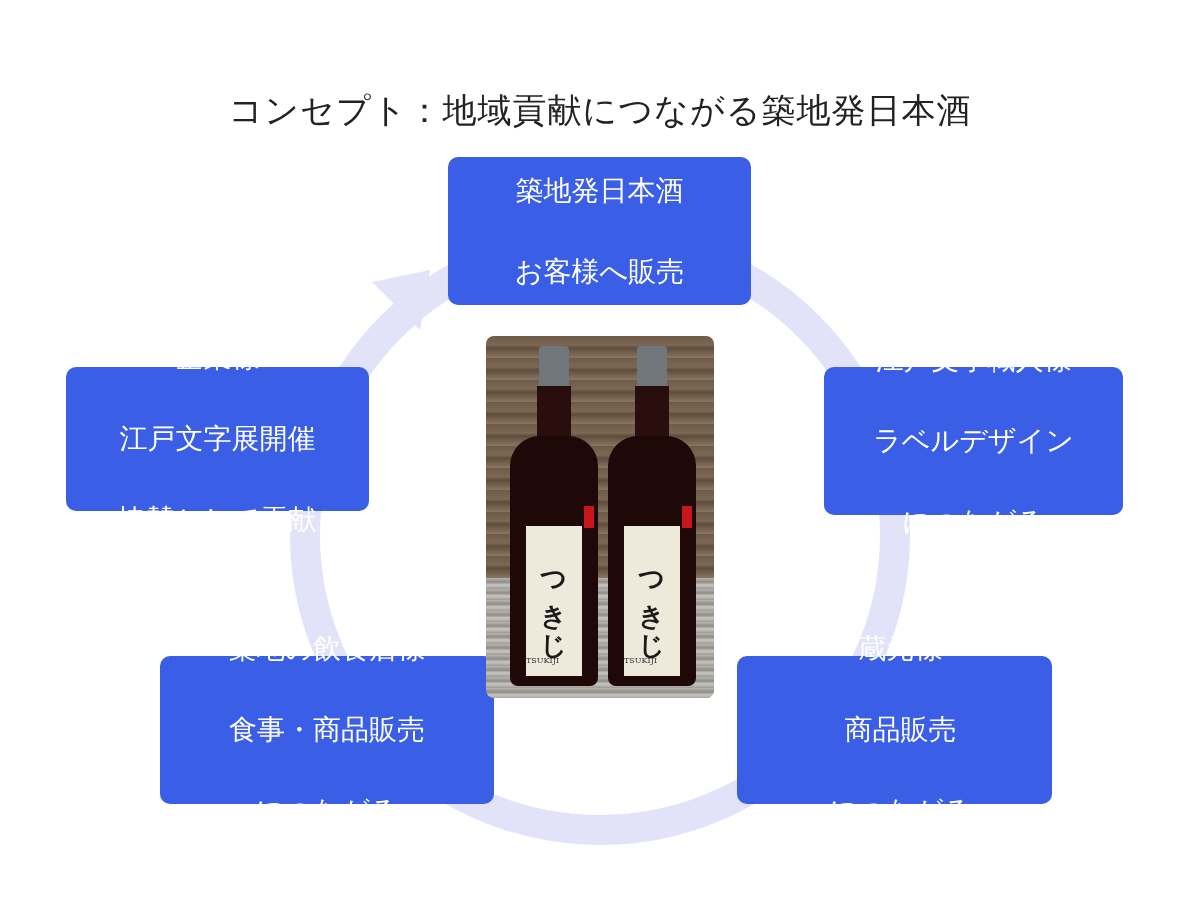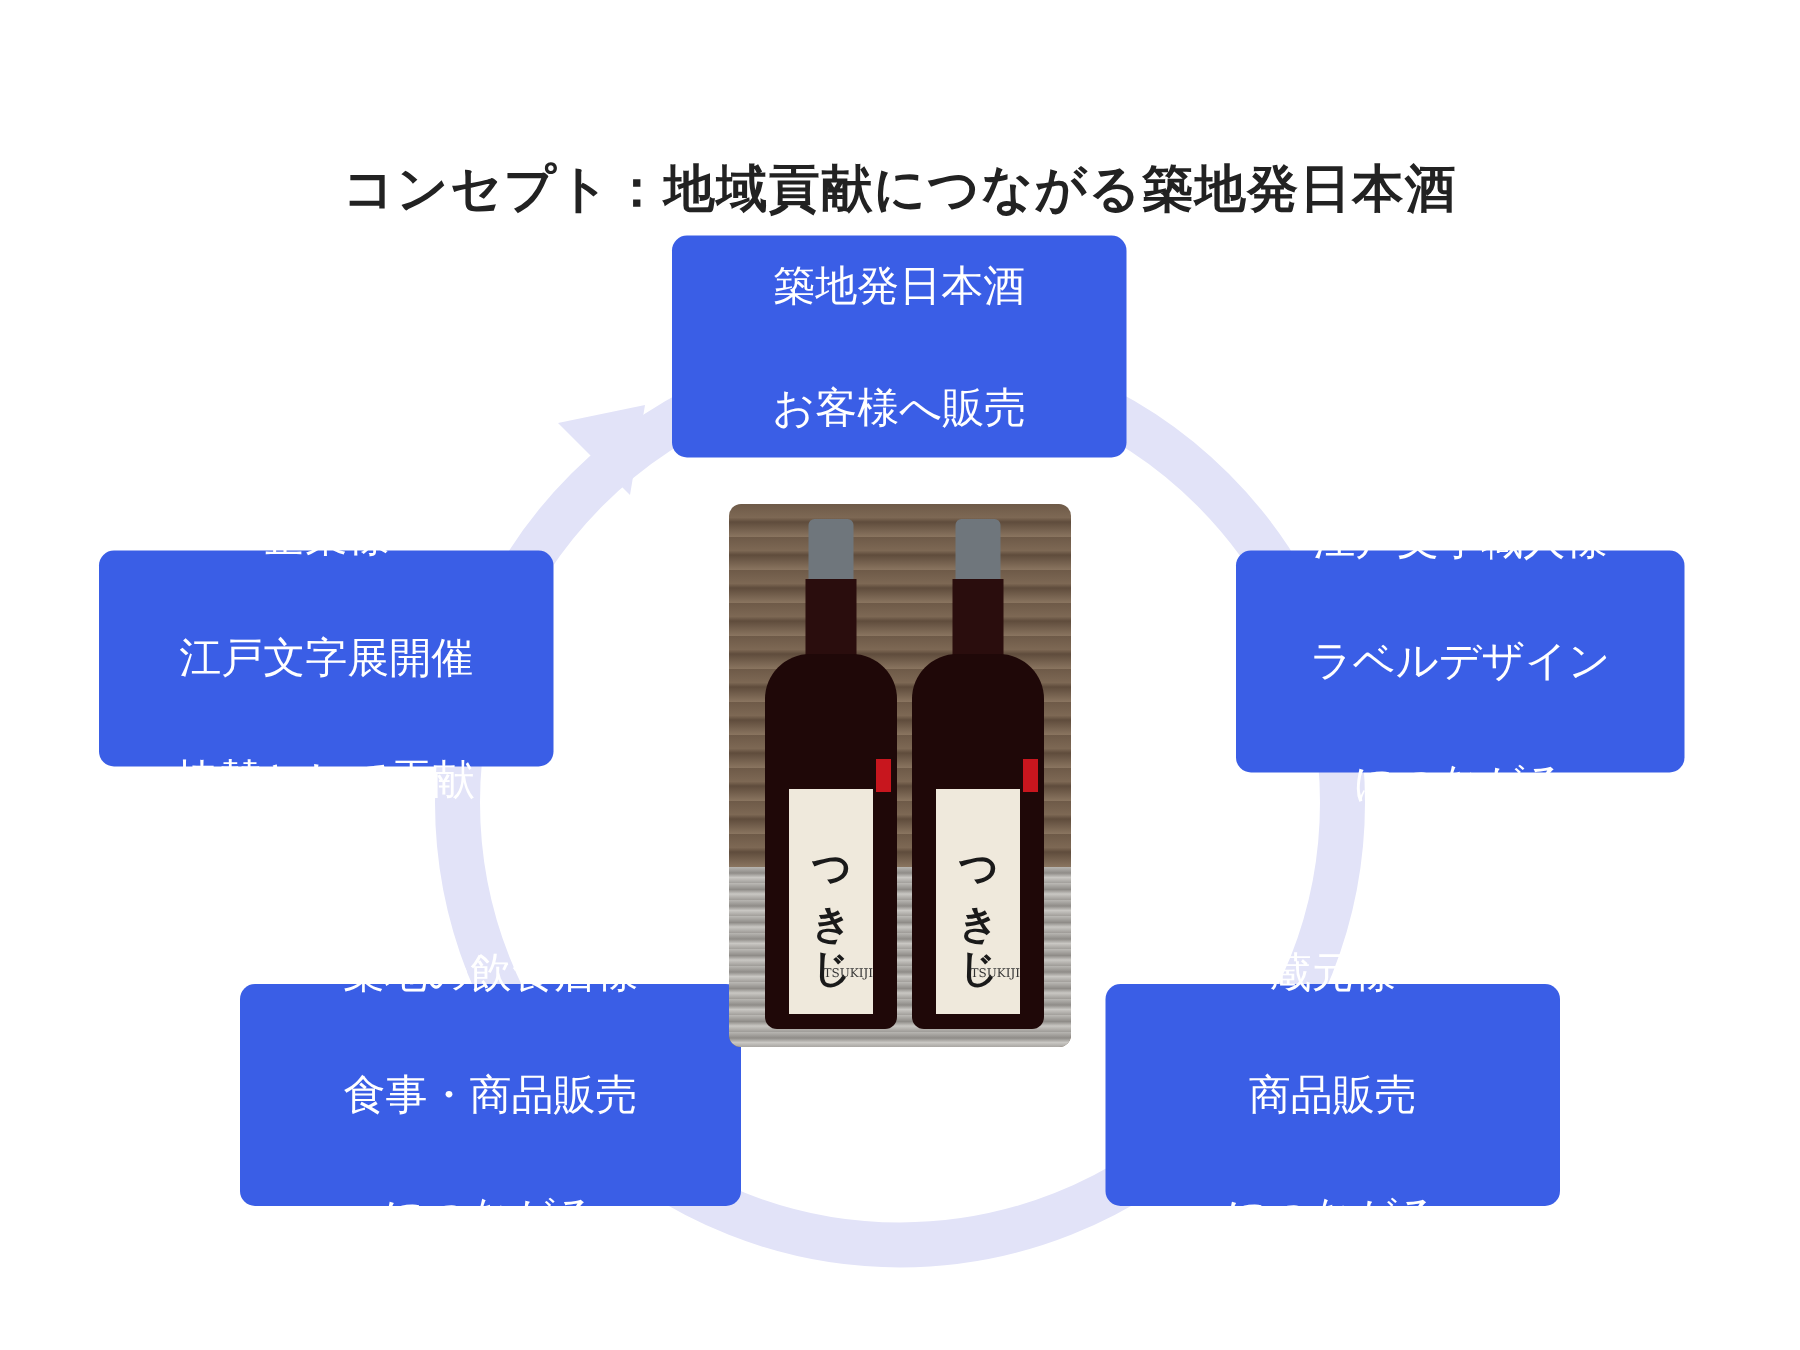"コンセプト：地域貢献につながる築地発日本酒" .title { font-weight: bold -> normal; margin-top: 15px -> none }
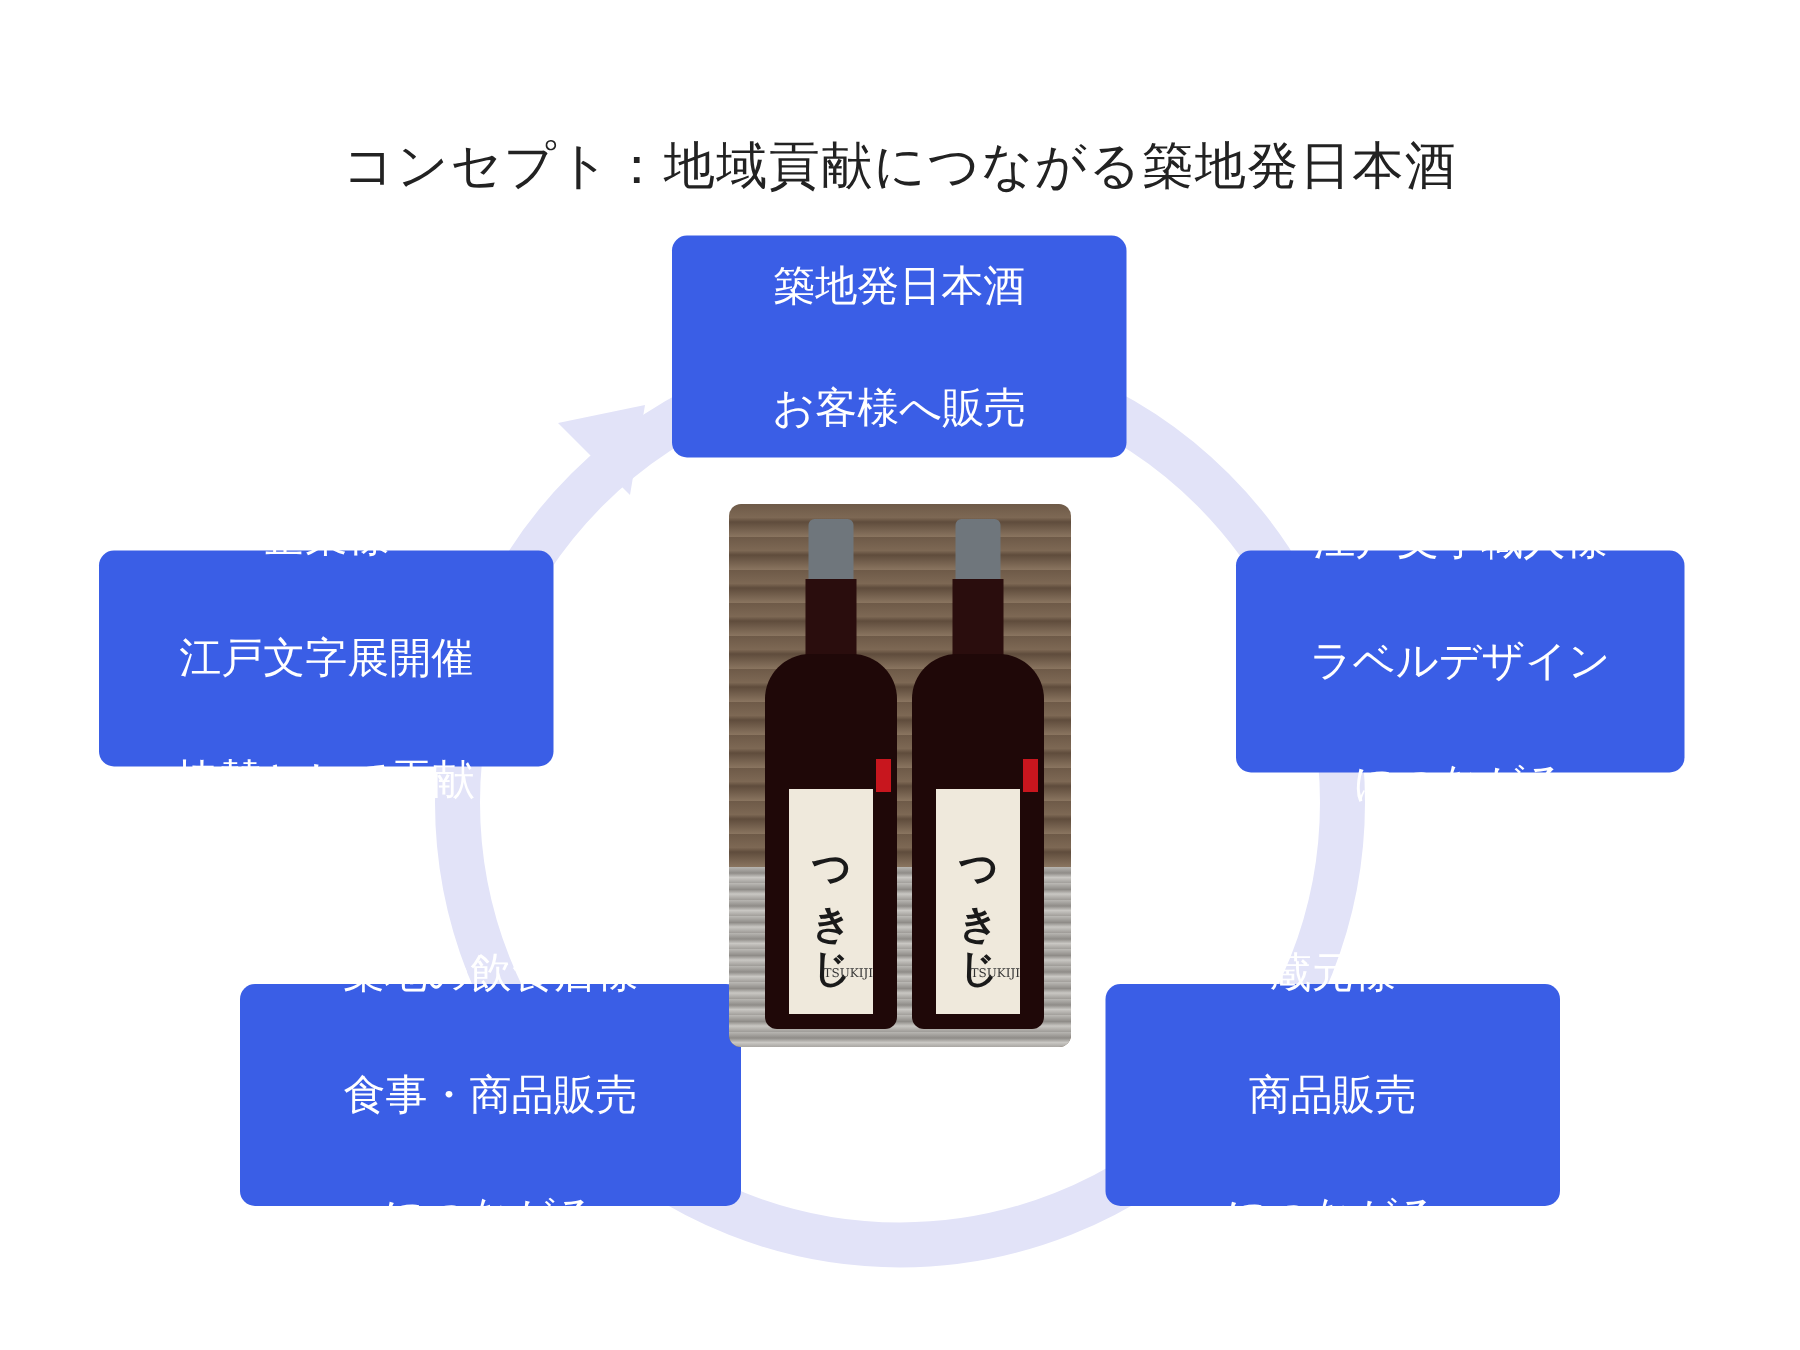"TSUKIJI" .bottle .sub { text-align: right -> left; top: 298px -> 310px }
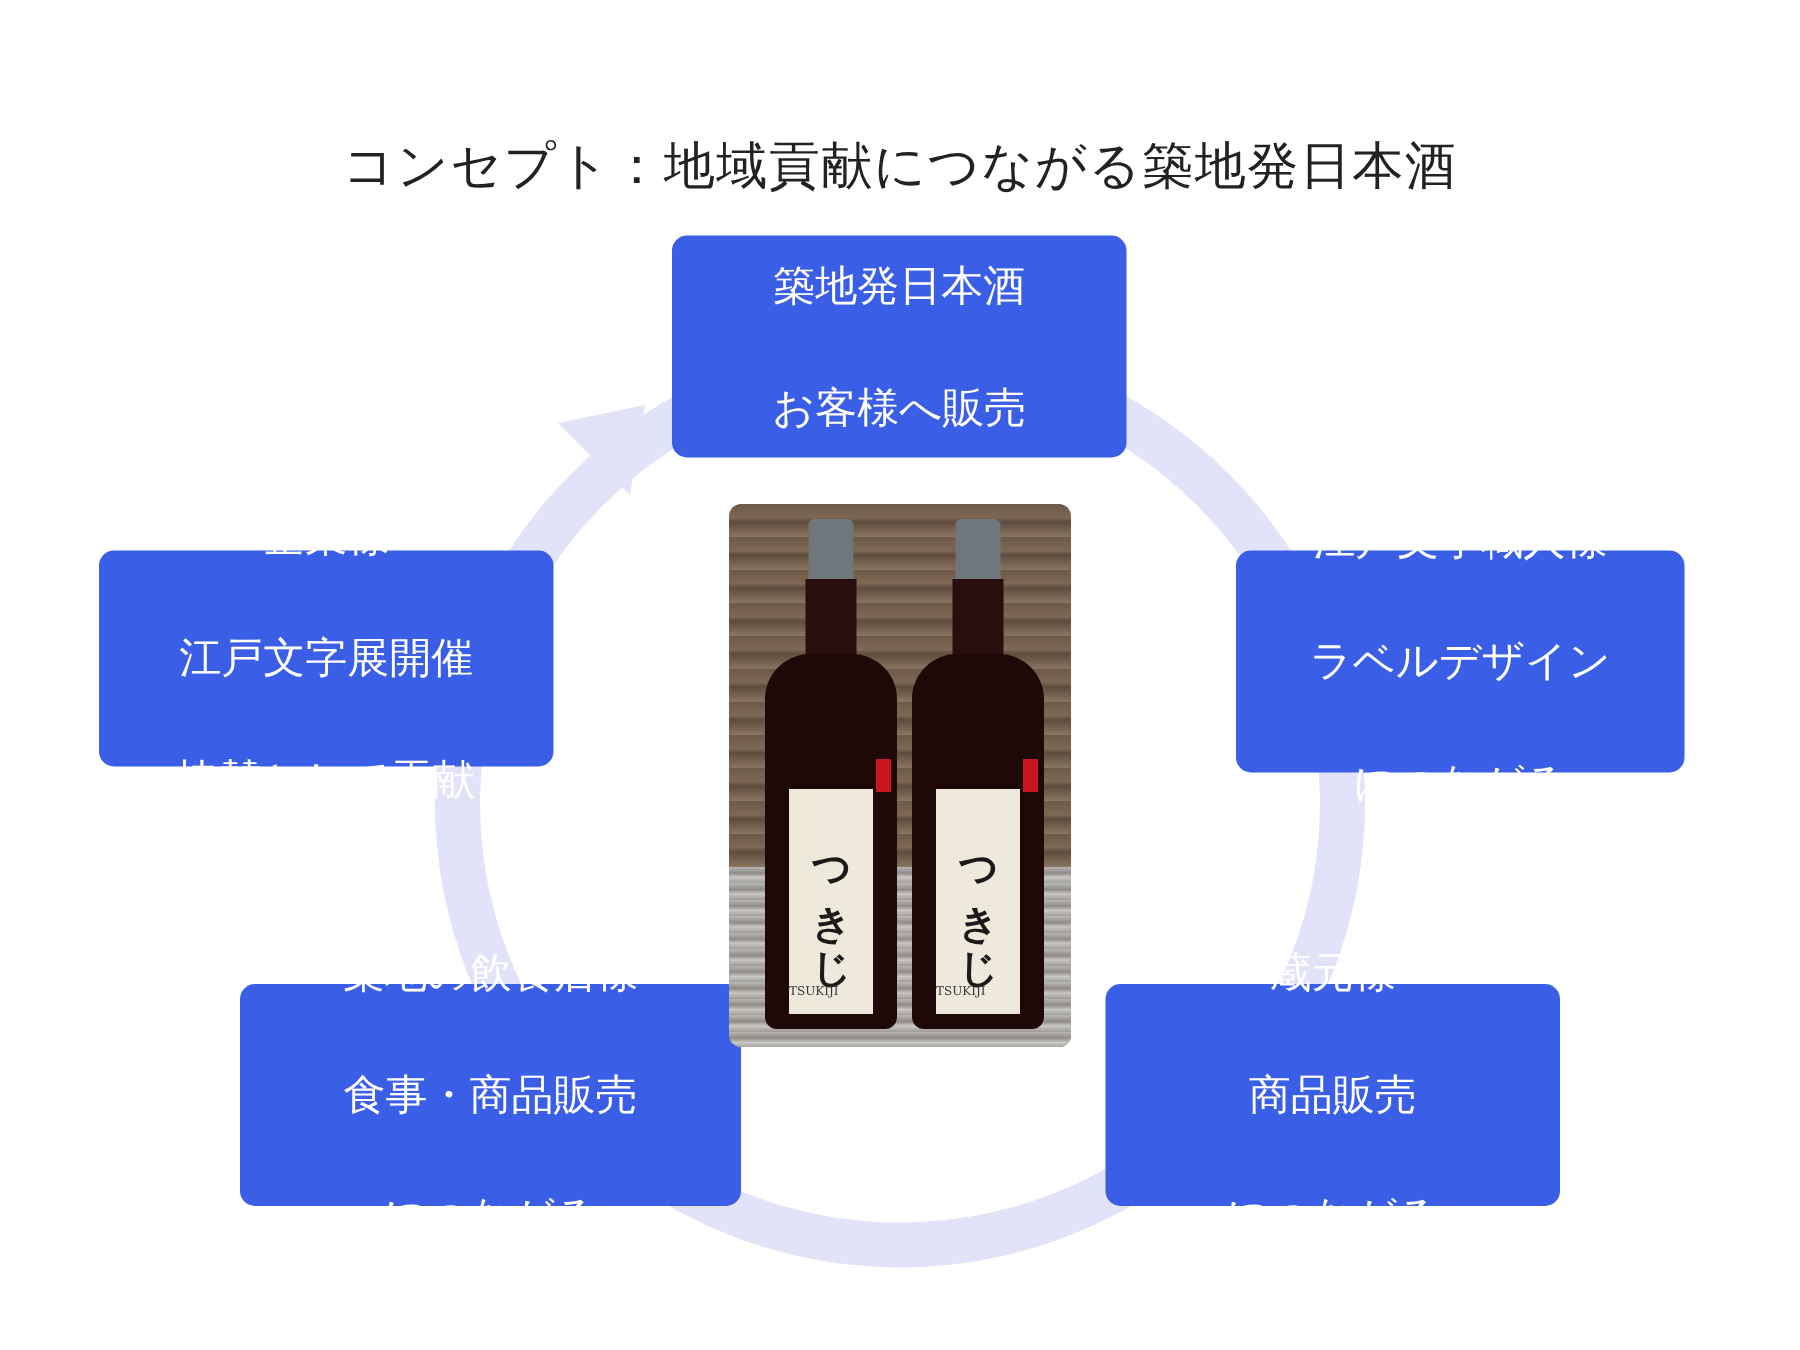"蔵元様" div.box { padding-left: none -> 12px }
